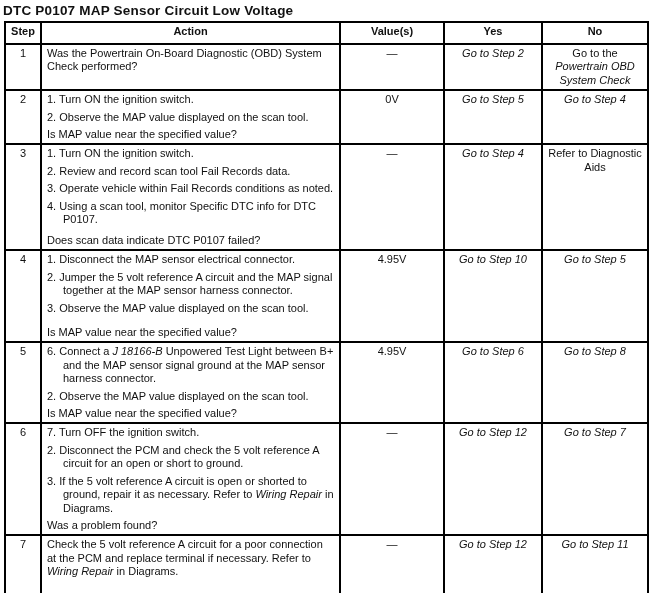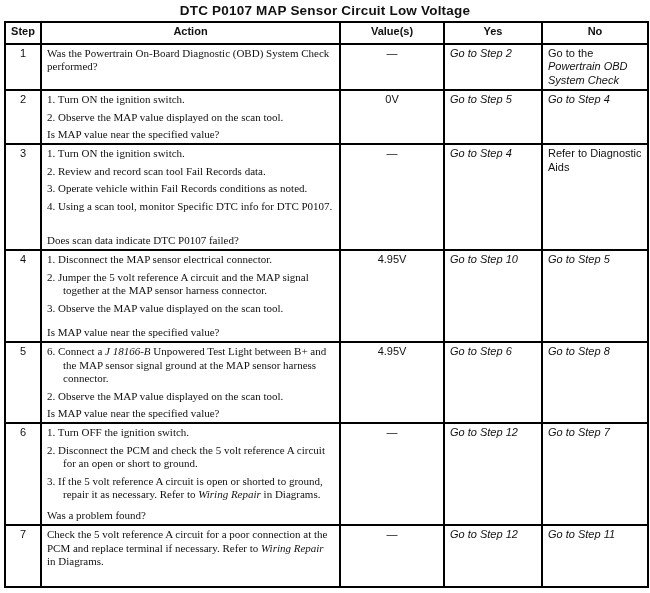"DTC P0107 MAP Sensor Circuit" .title { text-align: center -> left }
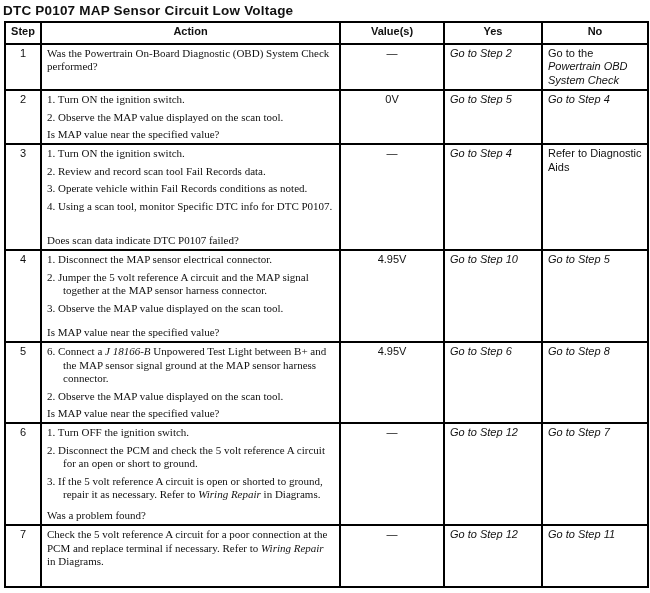"Was the Powertrain On-Board Diagnostic" .acell { font-family: Liberation Serif, serif -> none }
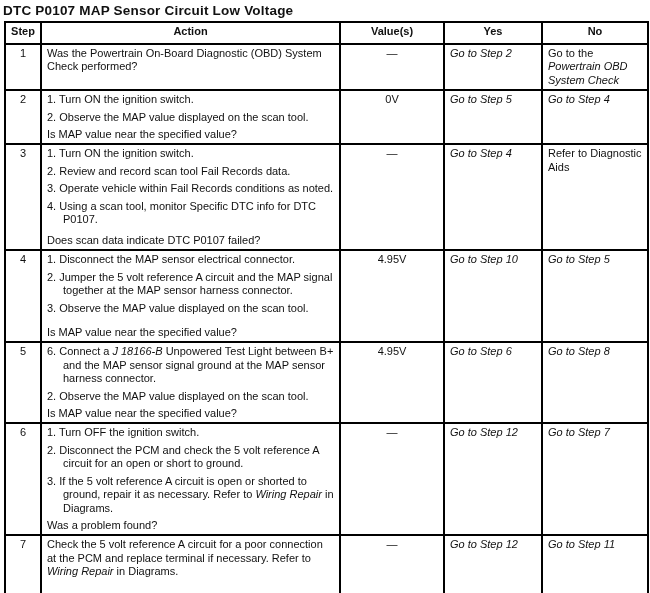"Go to Step 2" td.yesno { text-align: none -> center }
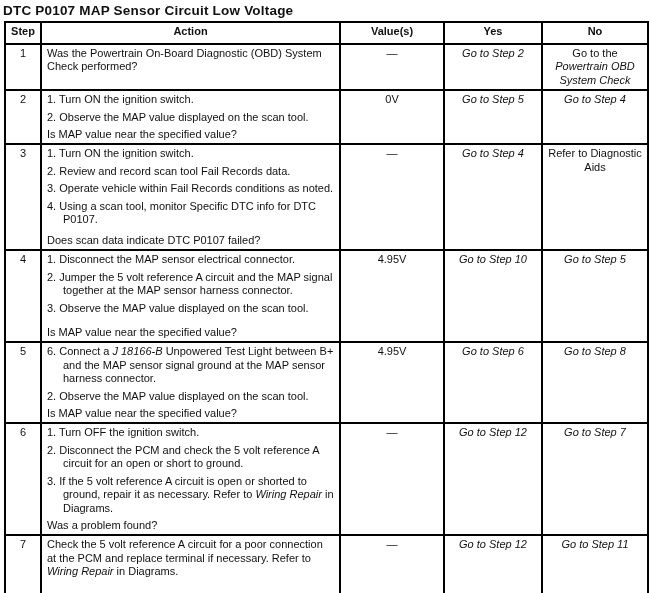"1. Turn OFF the ignition" div.item { text: 1 -> 7 }
